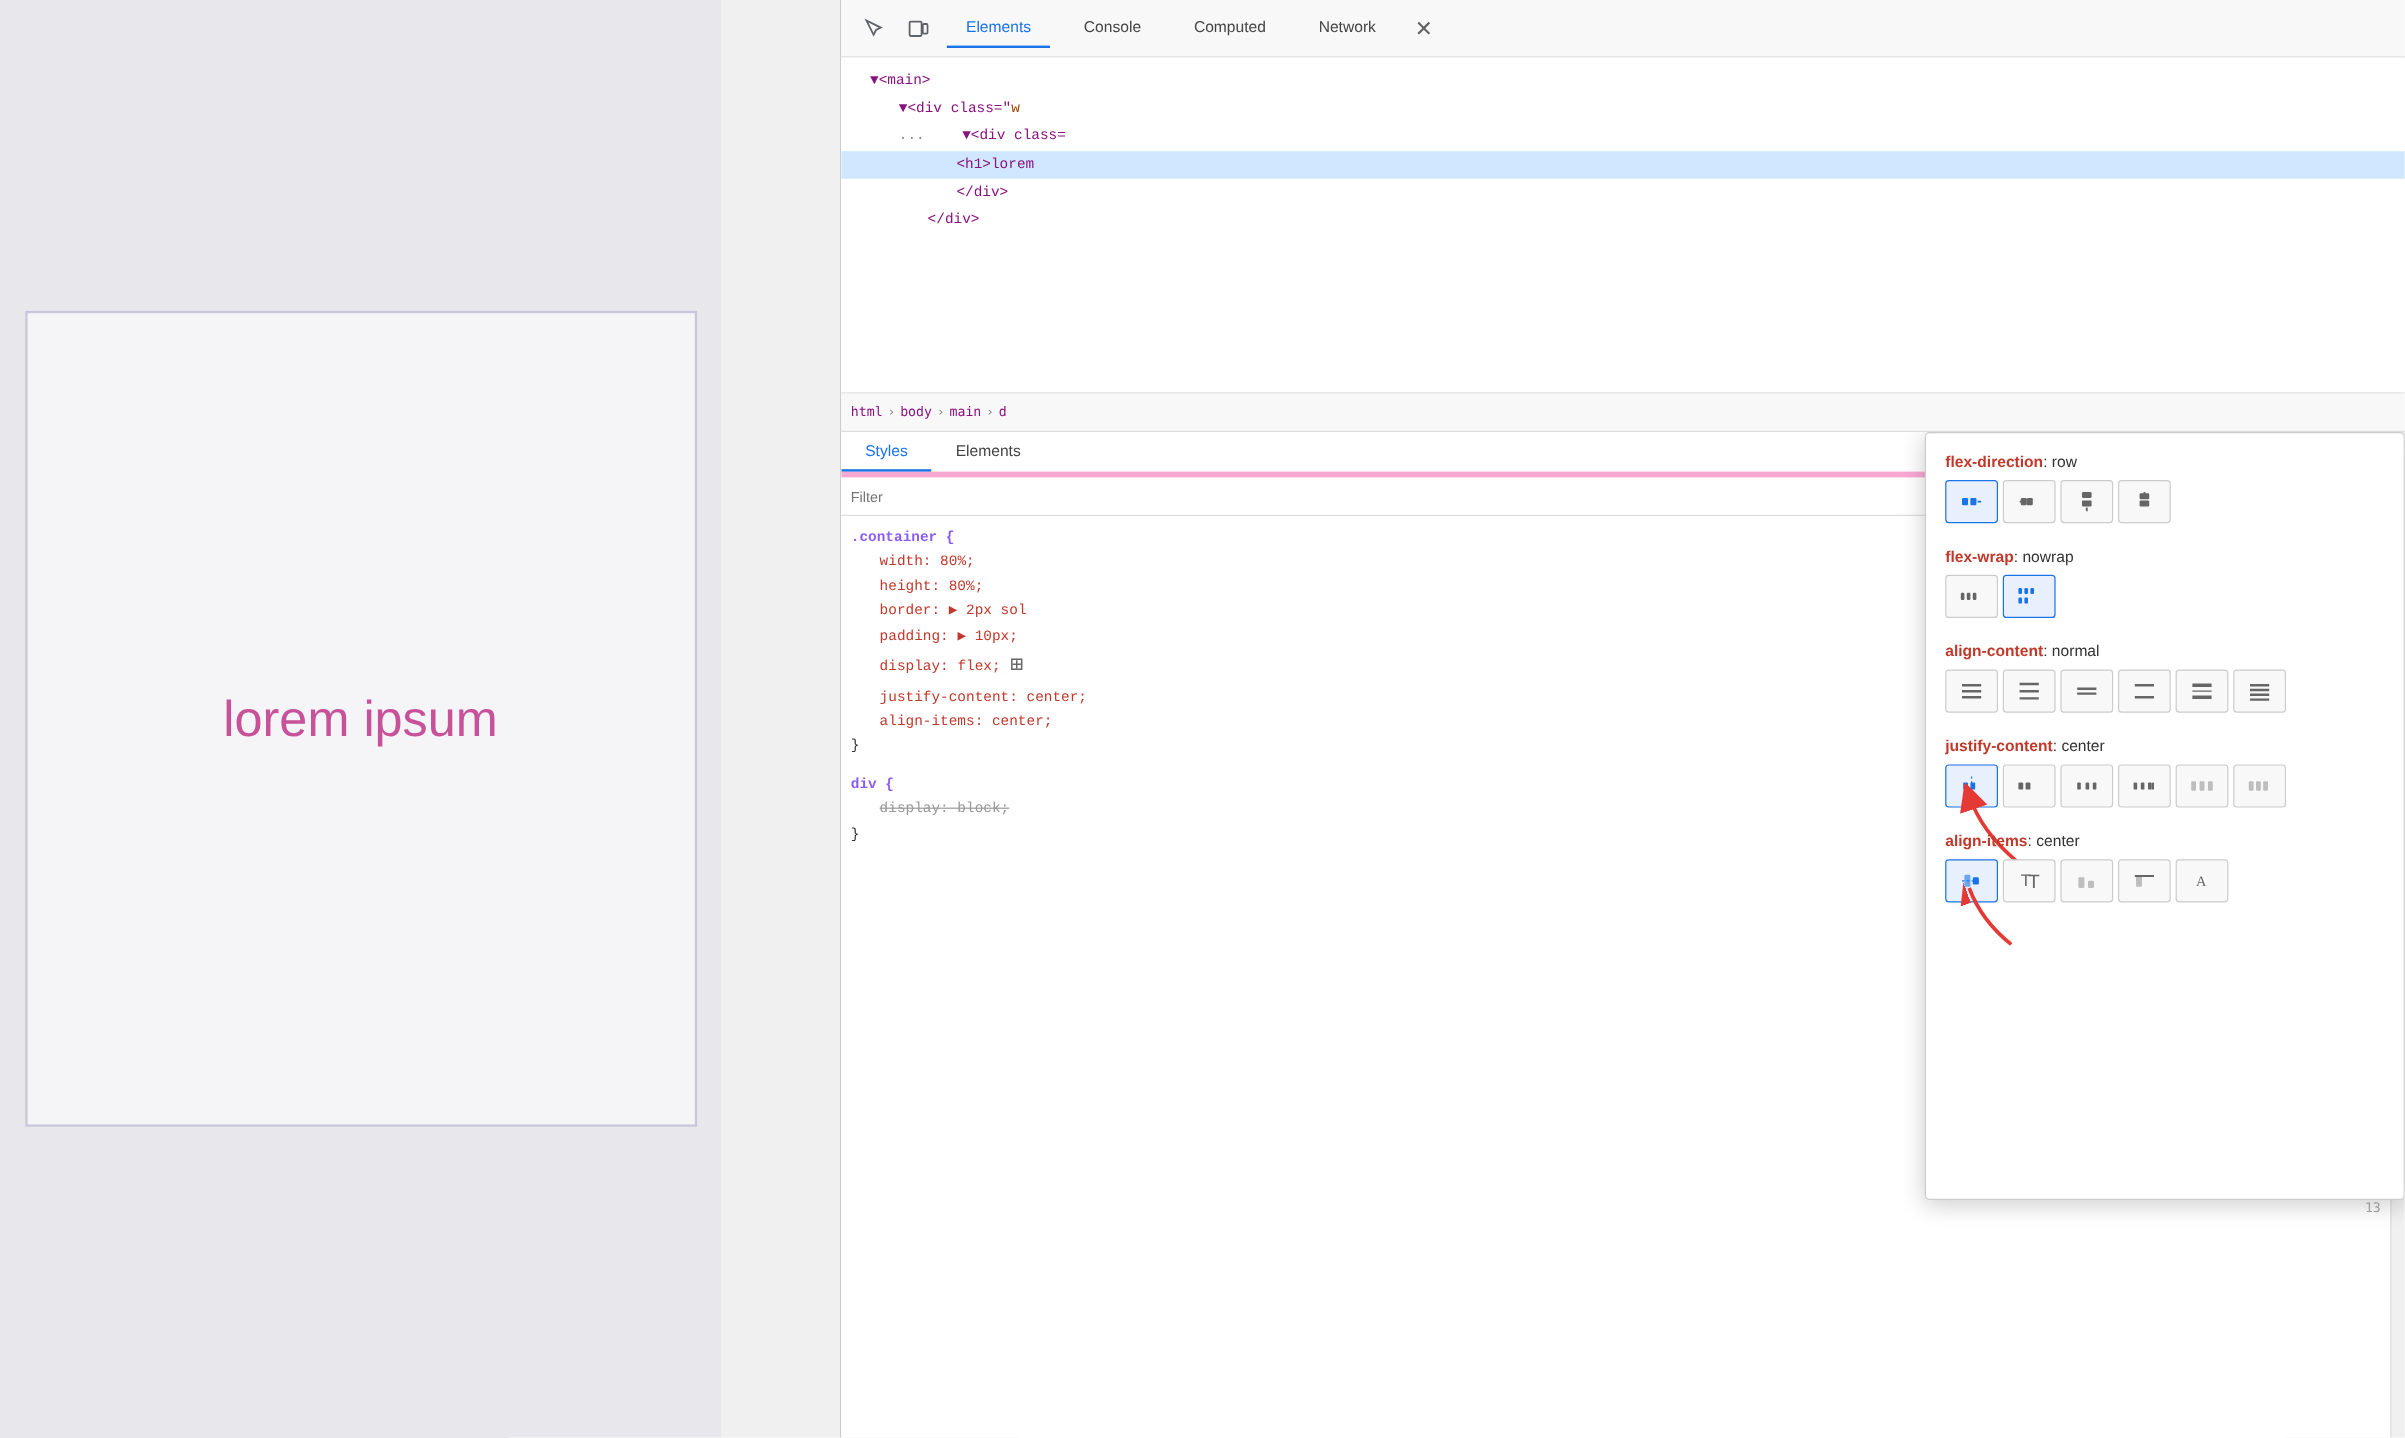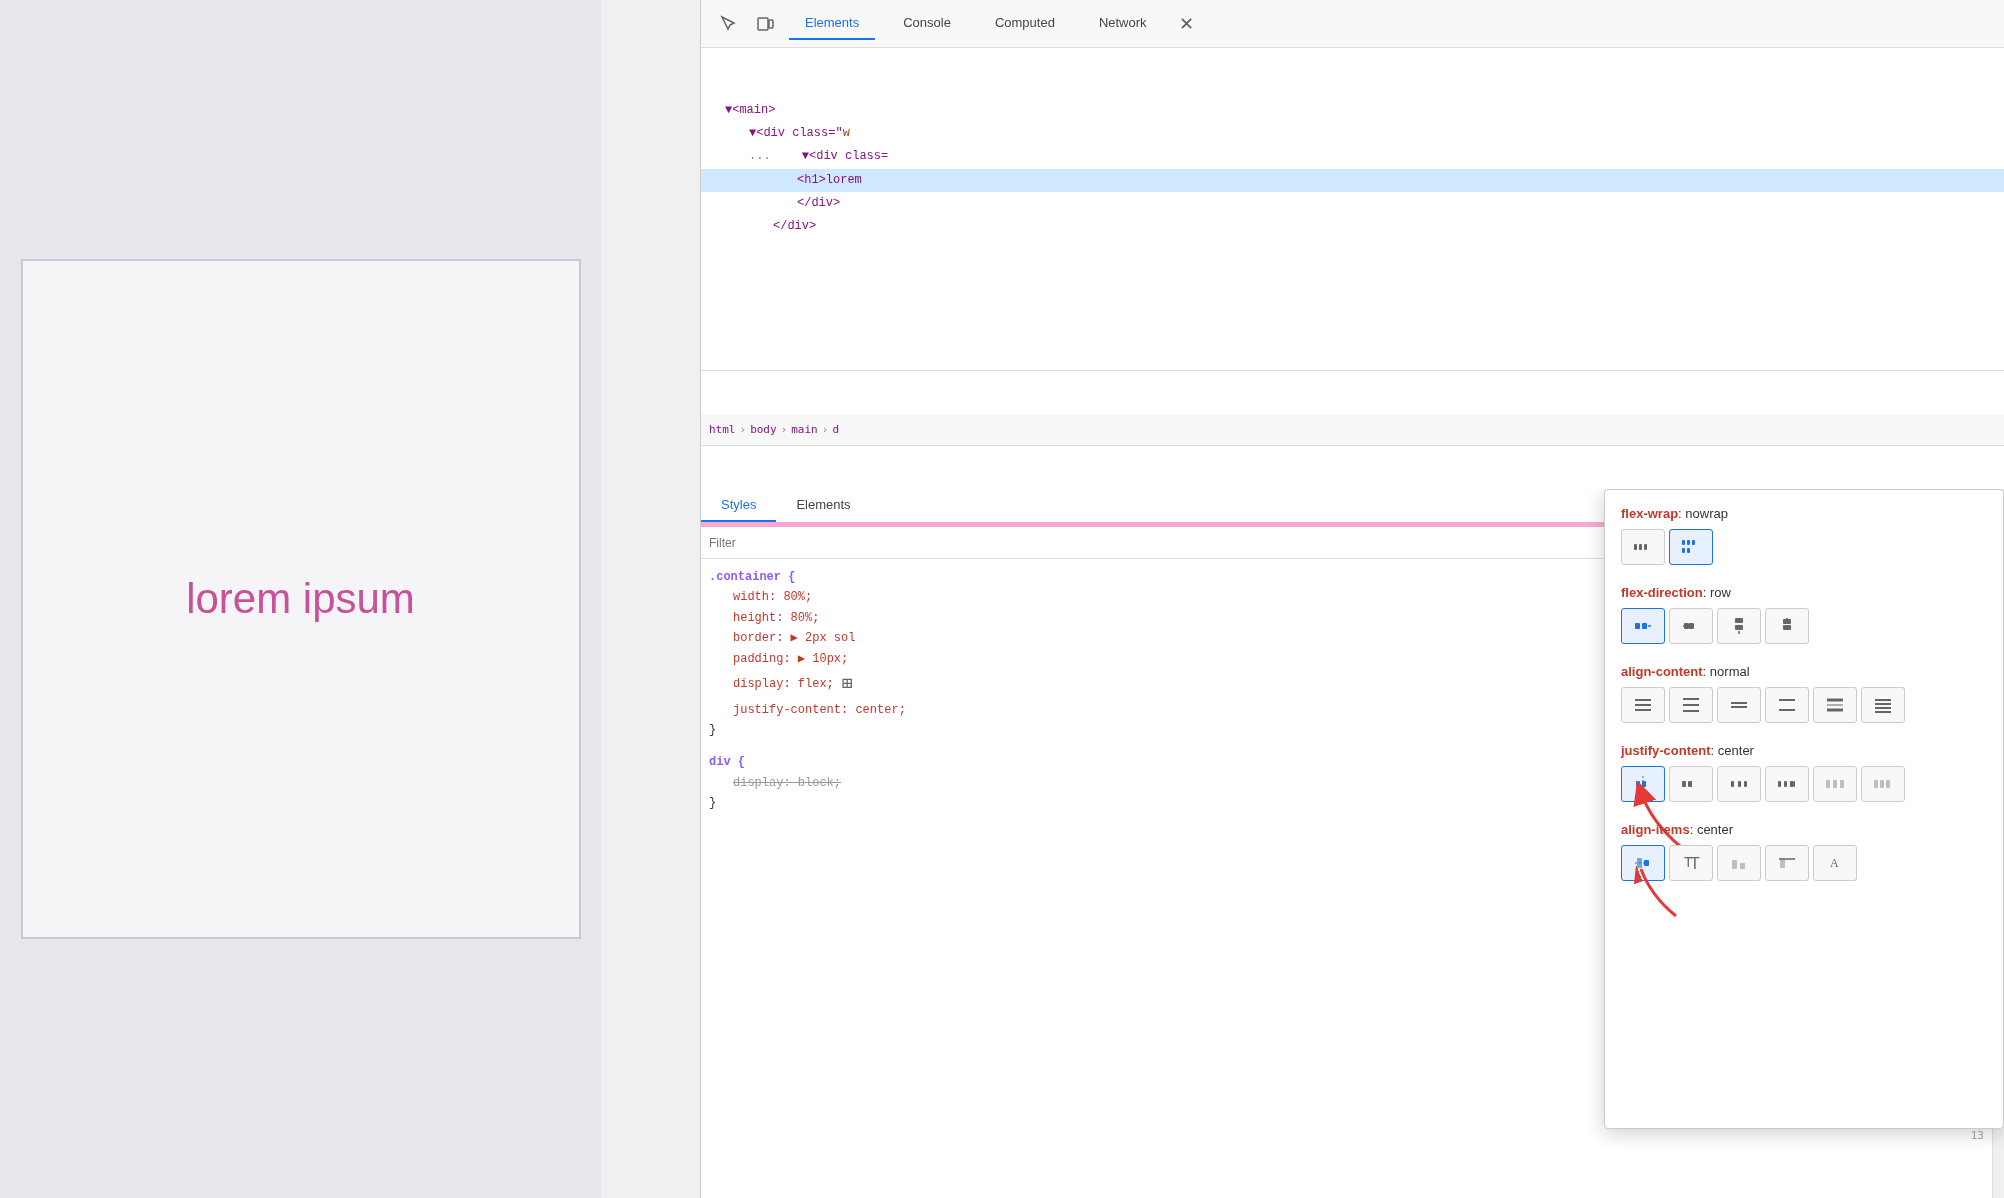"Elements" .devtools { gap: 43px -> none }
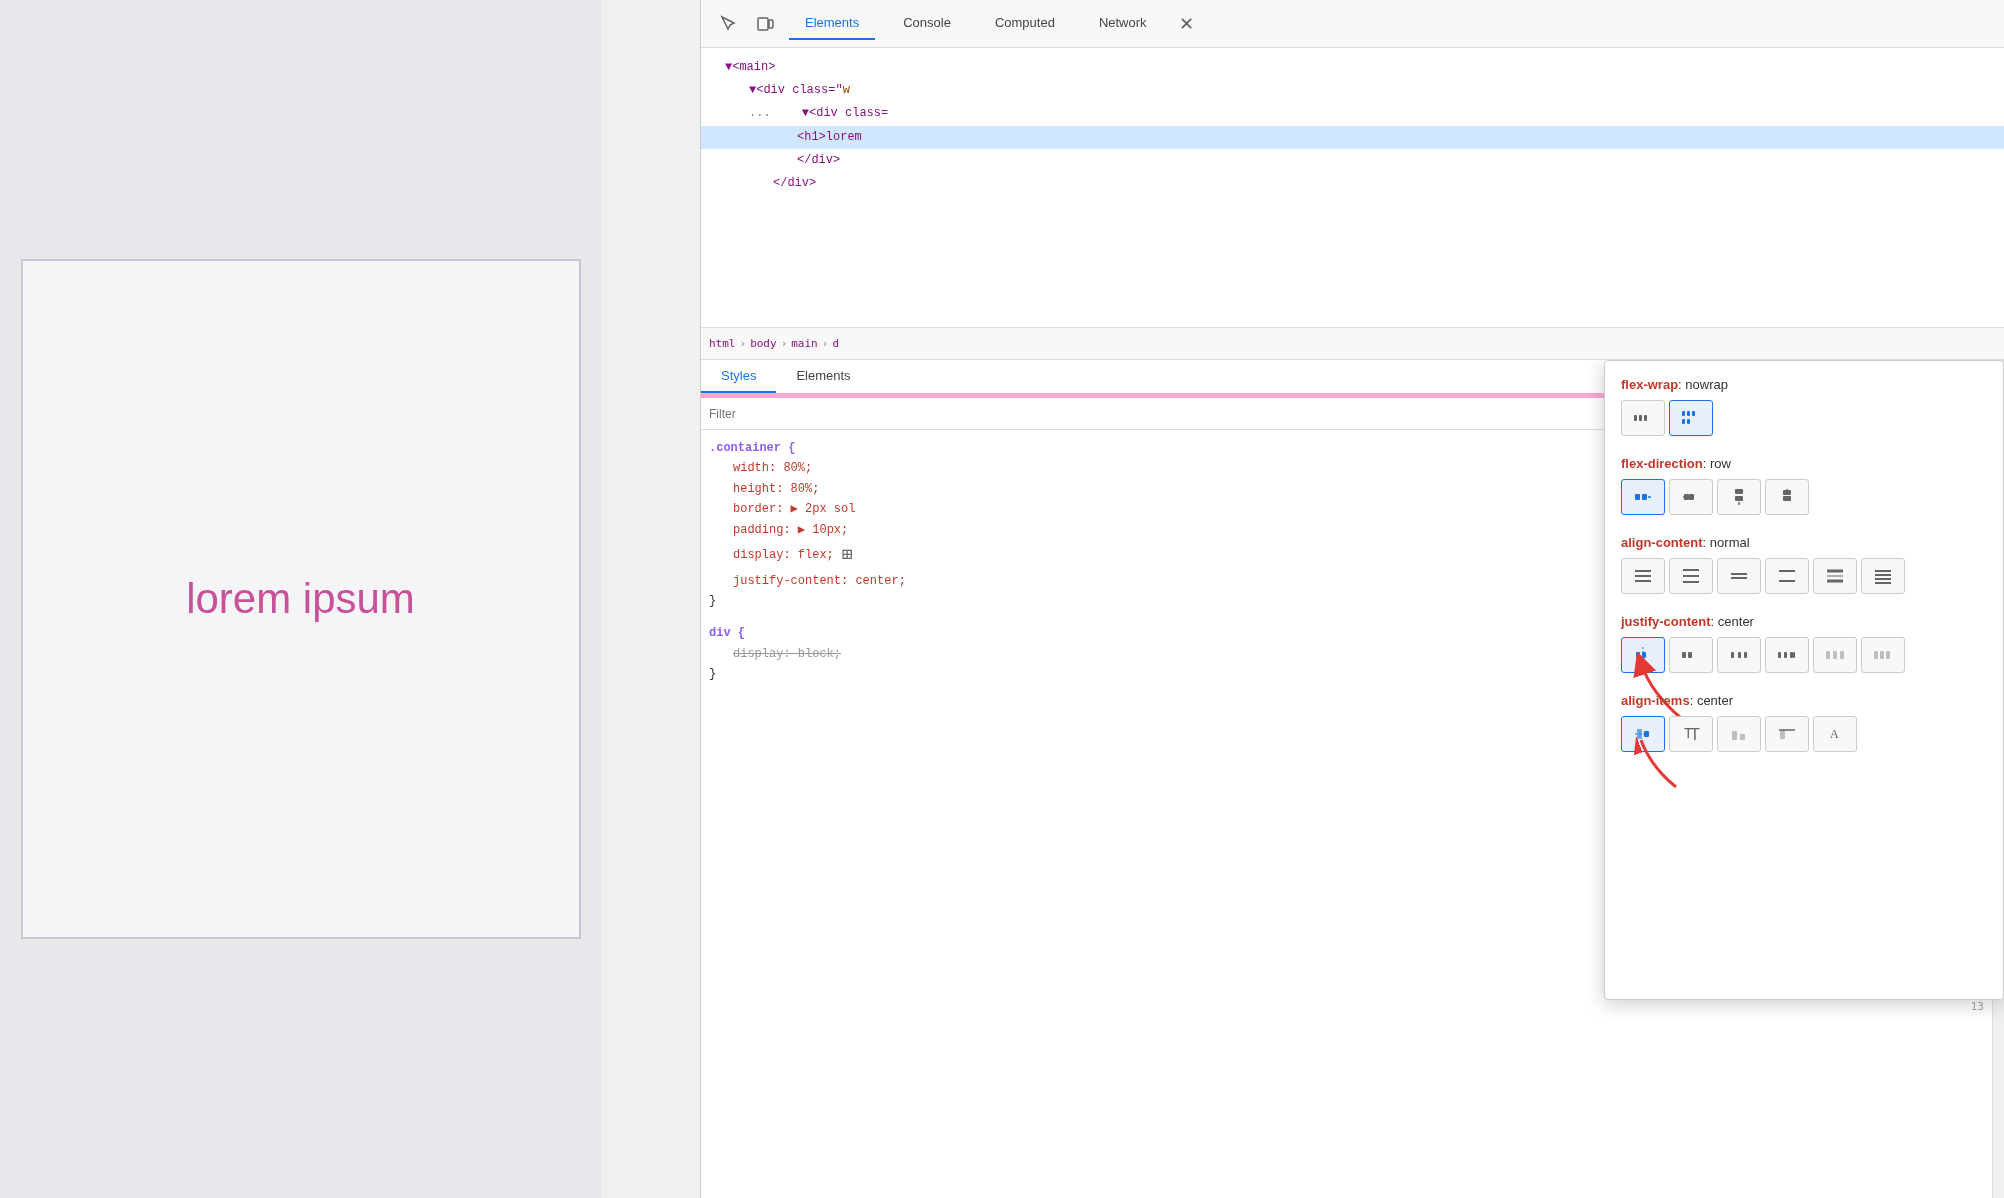"flex-wrap: nowrap" div.flex-prop-row { order: before "flex-direction: row" -> after "flex-direction: row" }
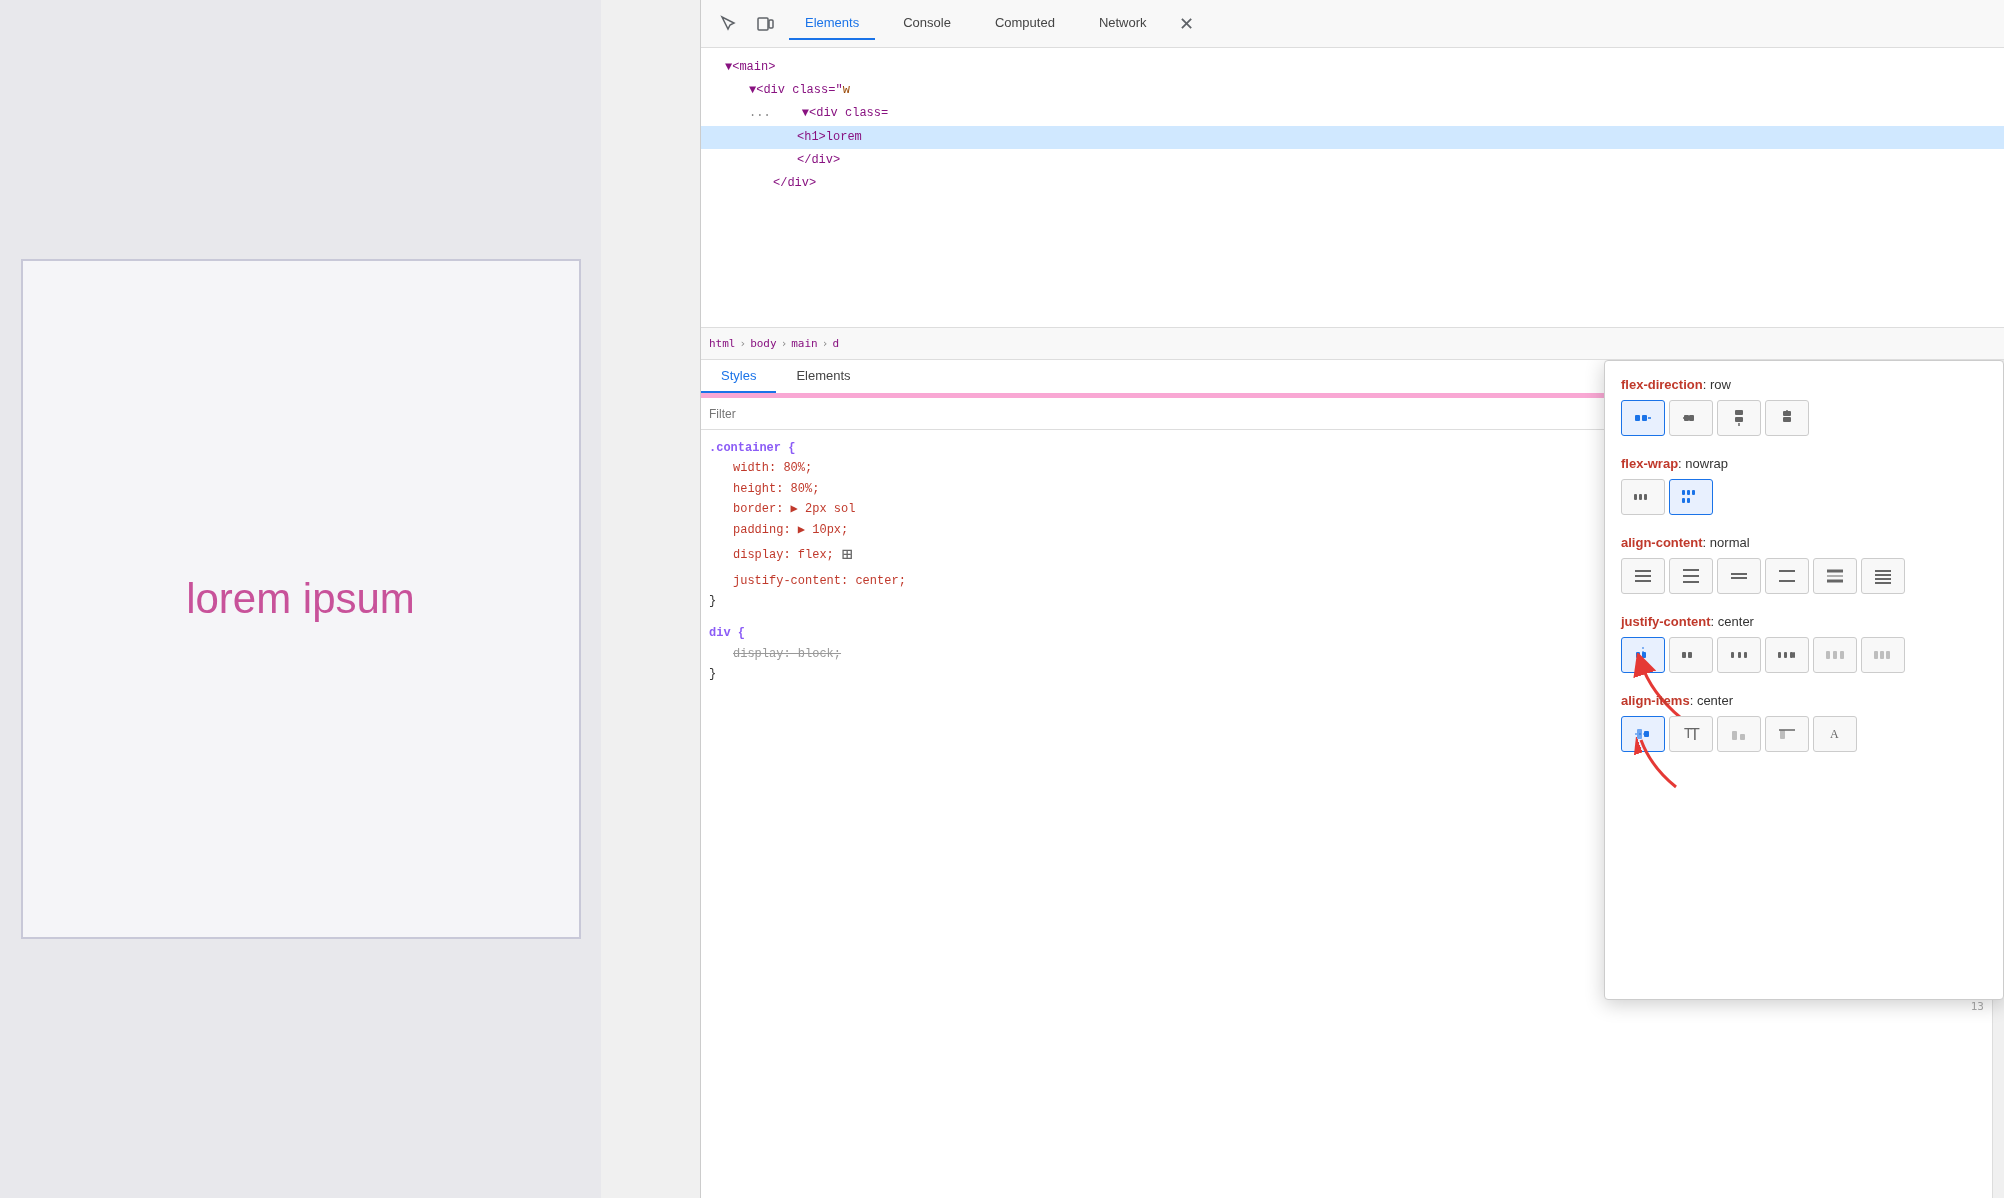"align-items: center;" div.css-line { html: none -> <div> <span>align-items: <span>center;</span></span> </div> }
